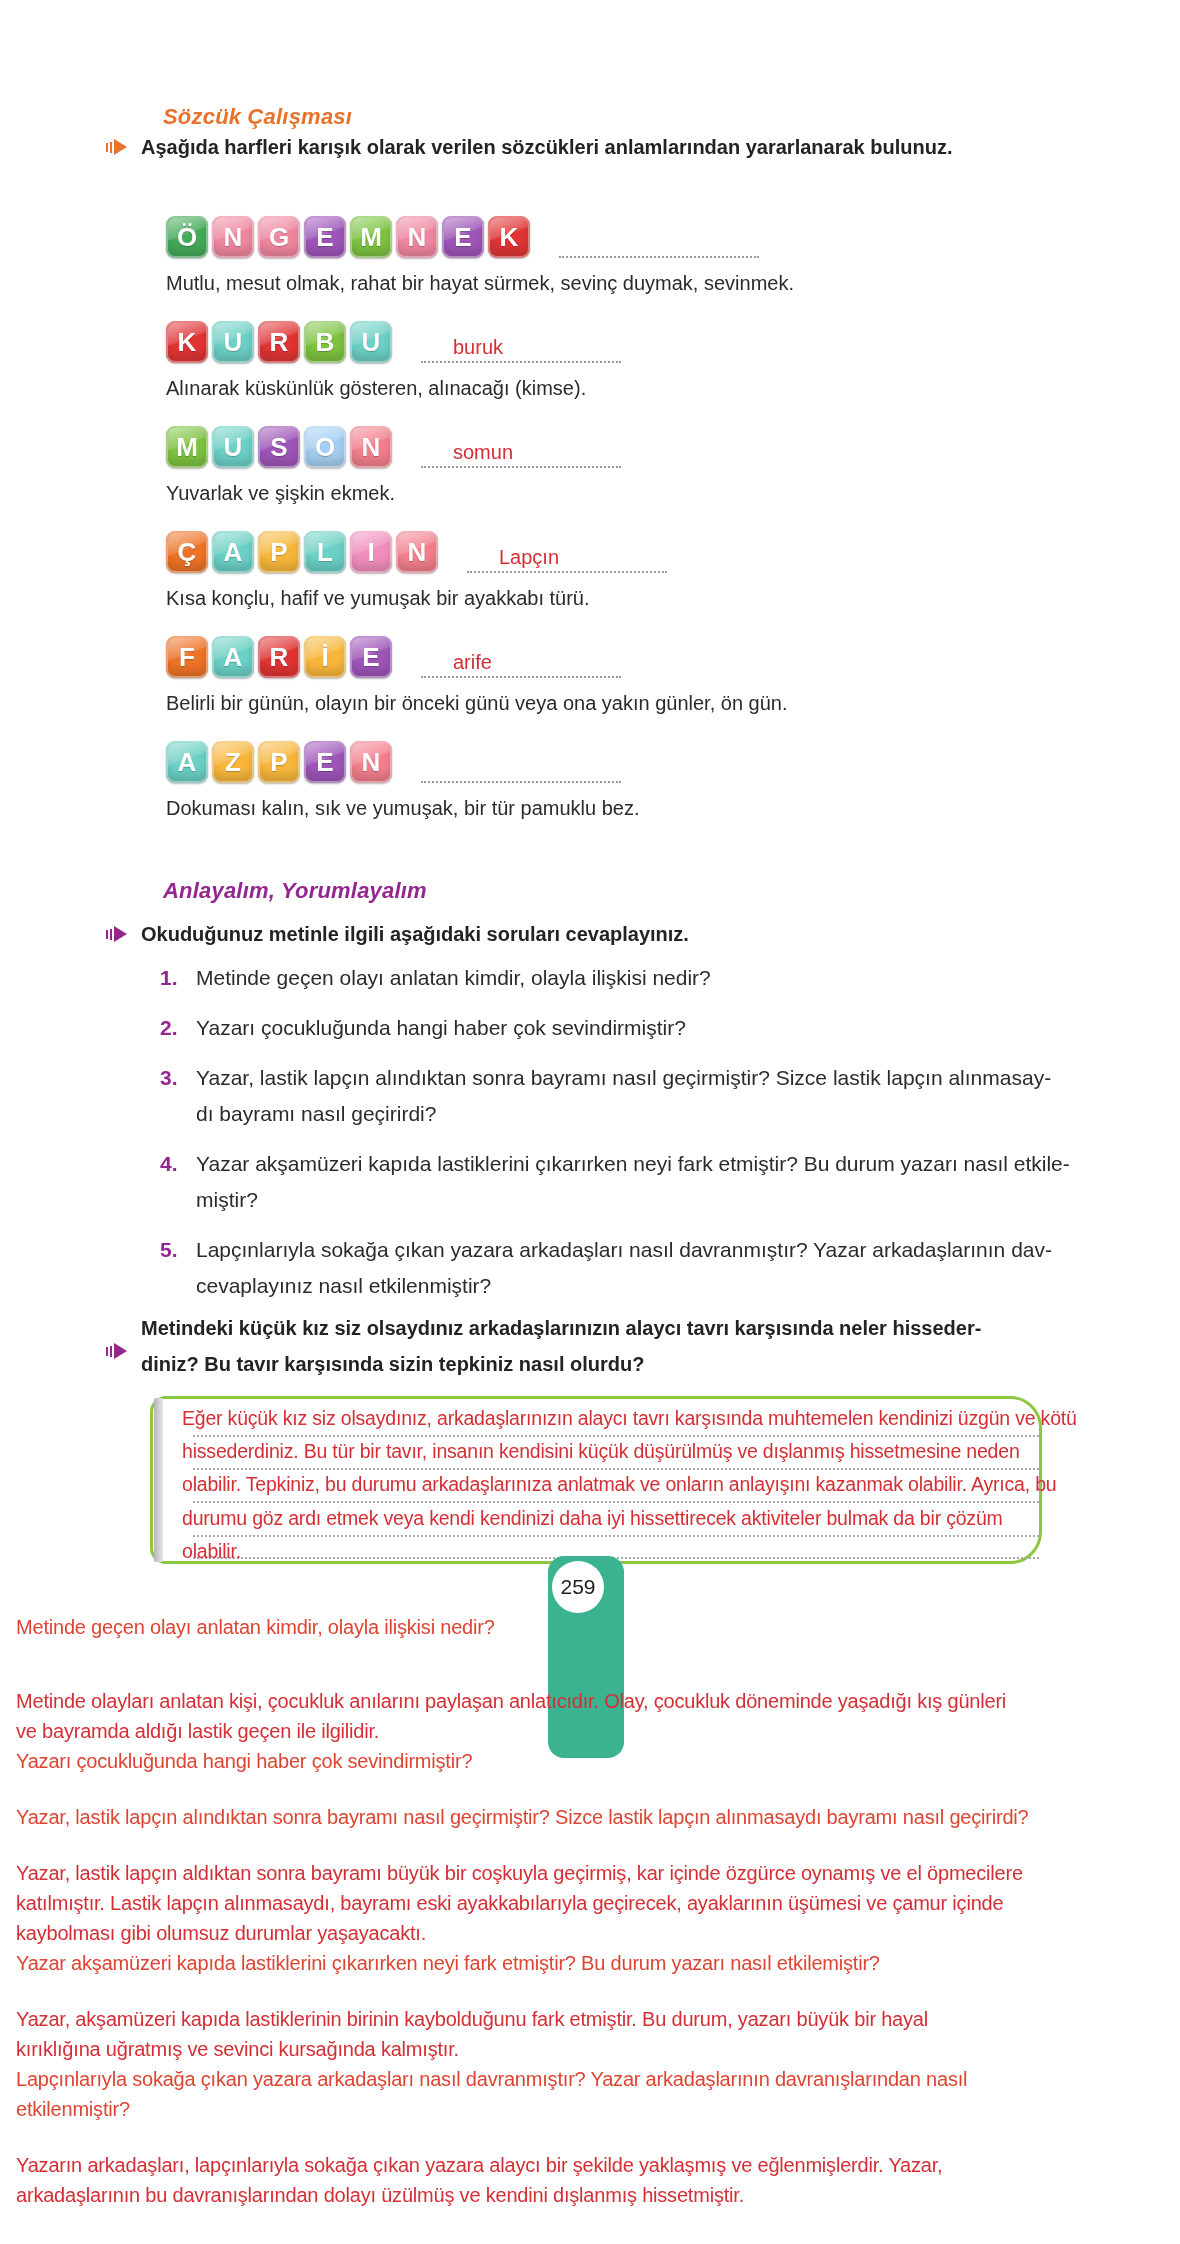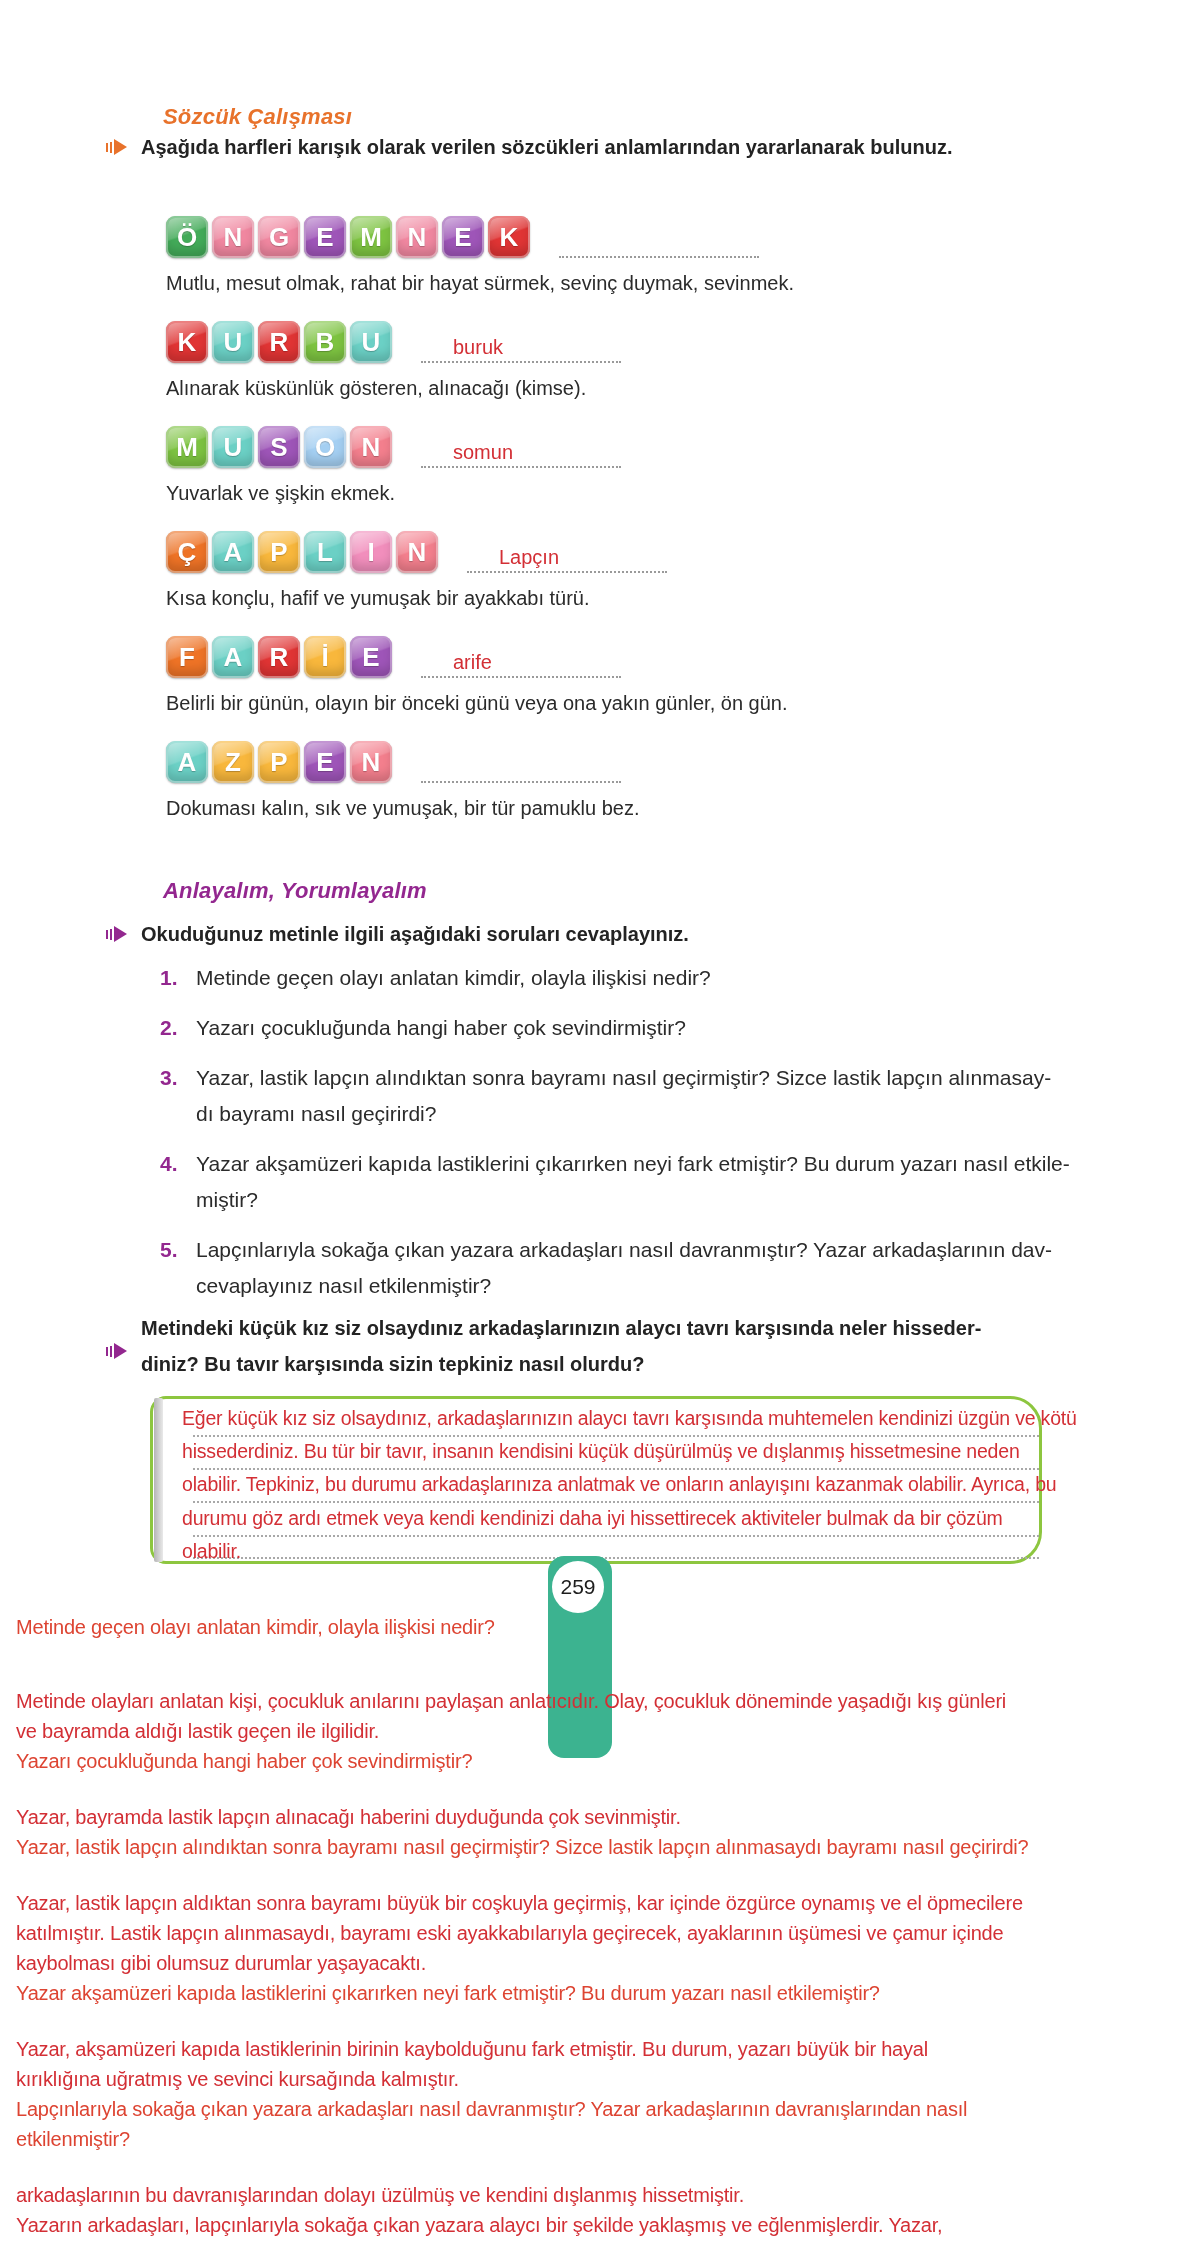"259" #page-badge { width: 64px -> 76px }
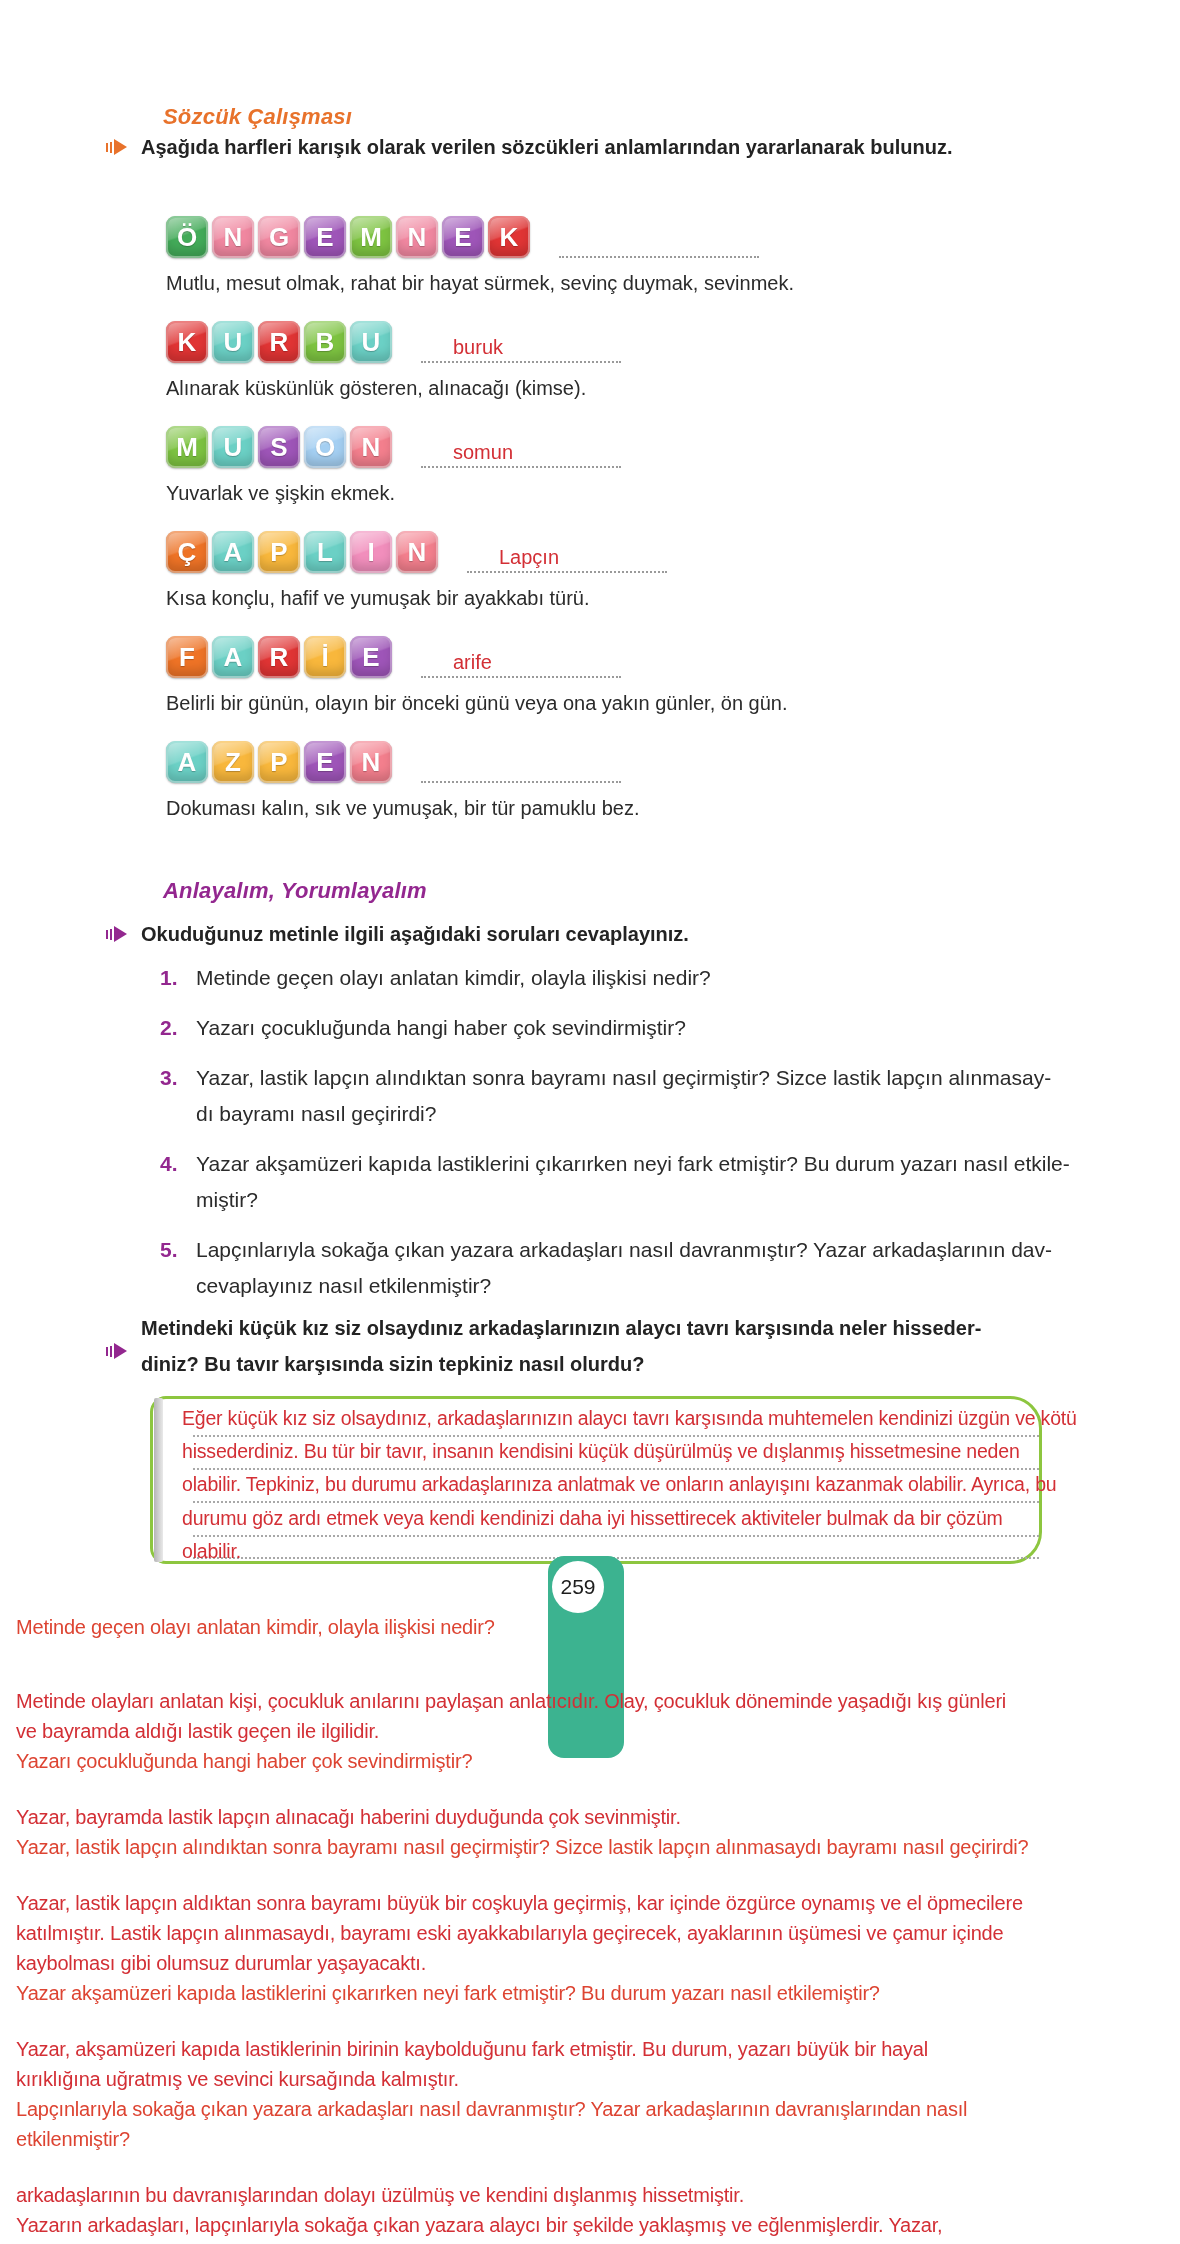"Yazar, bayramda lastik lapçın alınacağı" div.qa-block { html: <div> <div>Yazar, bayramda lastik lapçın alınacağı haberini duyduğunda çok sevinmiştir.</div> </div> -> none }
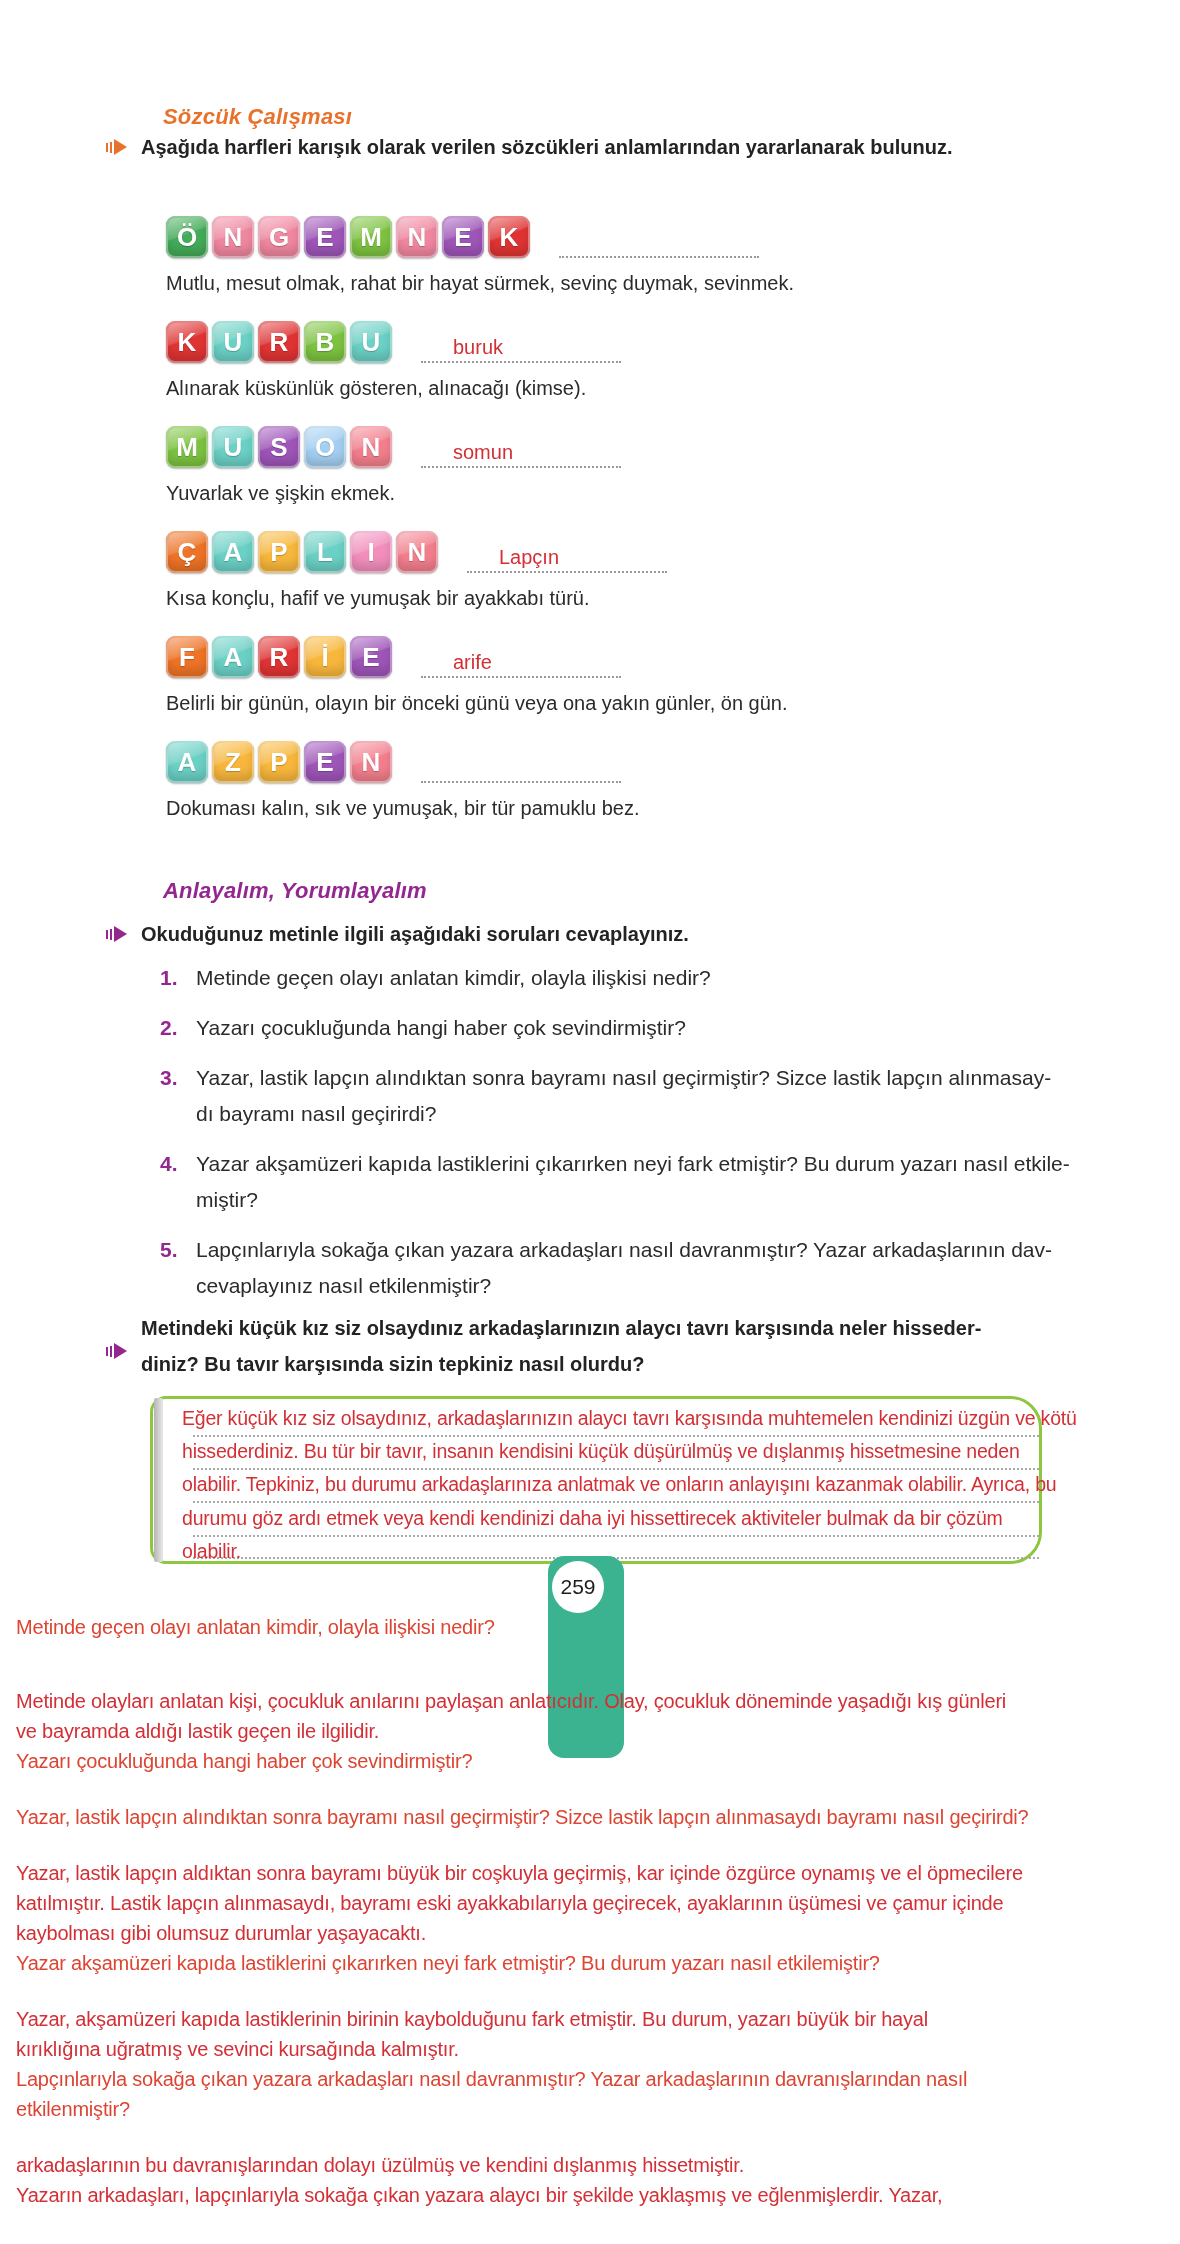"arkadaşlarının bu davranışlarından" div { order: before "Yazarın arkadaşları, lapçınlarıyla" -> after "Yazarın arkadaşları, lapçınlarıyla" }
